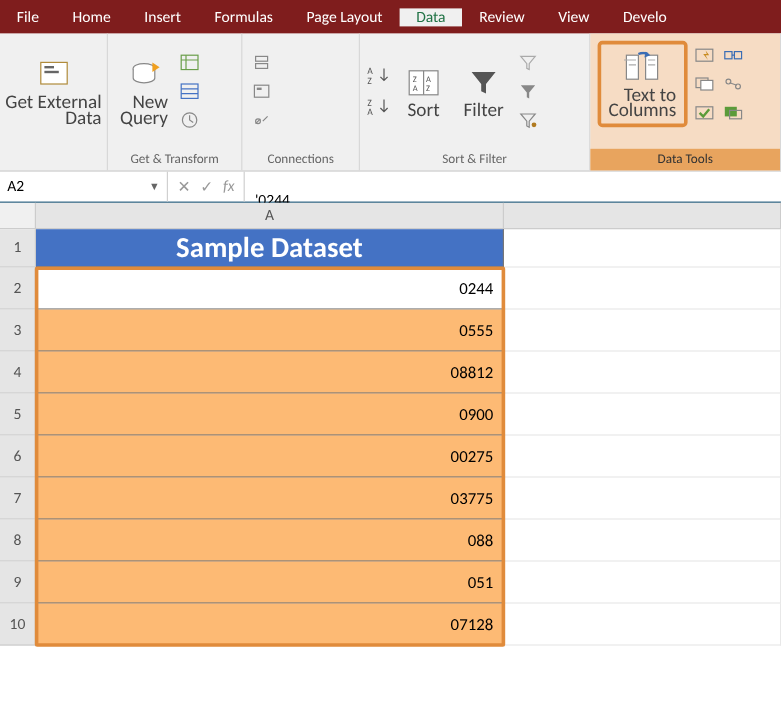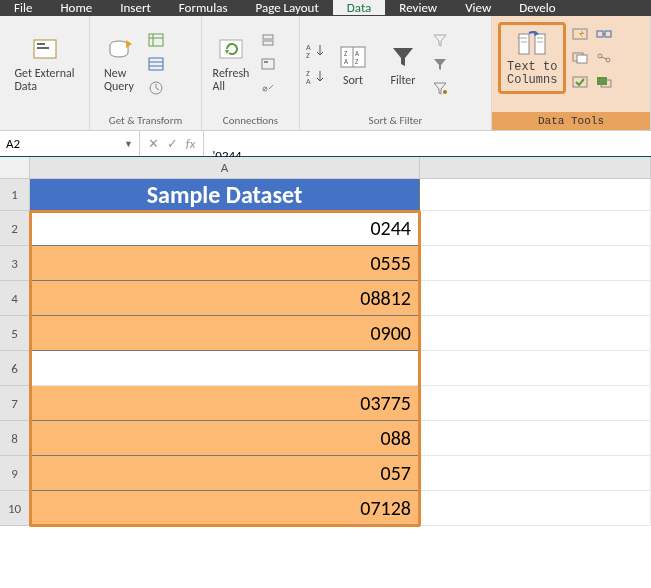"File" .tabs { align-items: flex-start -> center; background: #404040 -> #7f1d1d; height: 16px -> 28px }
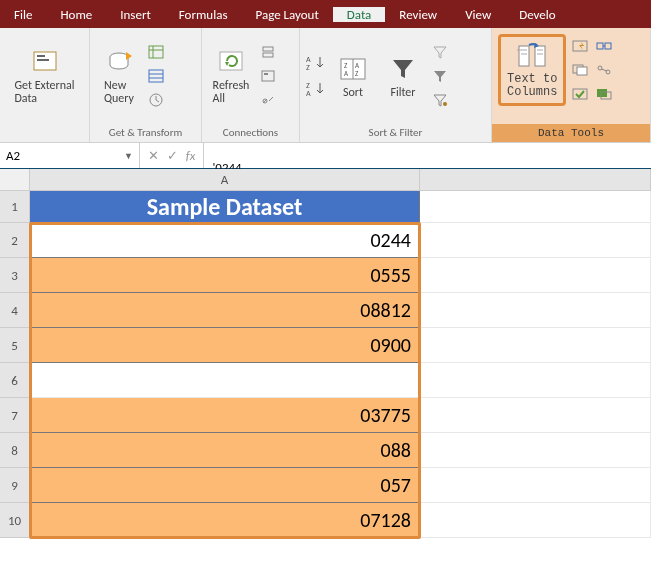"Get External" .big-btn .lbl { font-size: 12px -> 16px; text-align: left -> right }
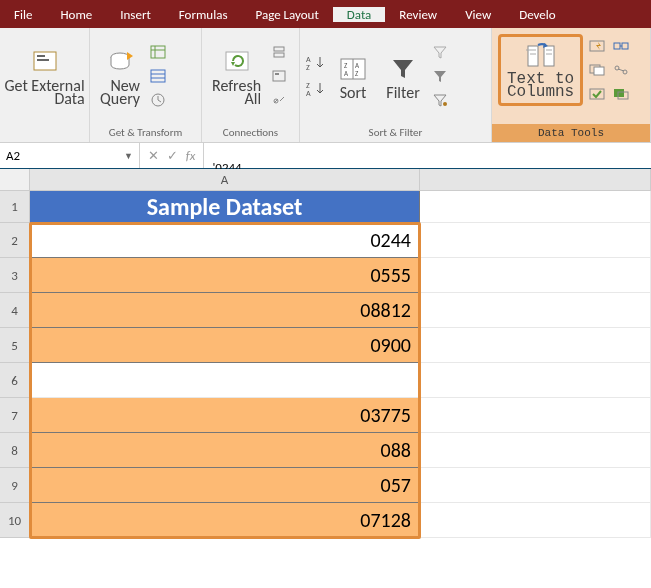"Refresh" div.big-btn { html: <div> <div> <svg> <rect></rect> <path></path> <polygon></polygon> </svg> </div> <div>Refresh All</div> </div> -> none }
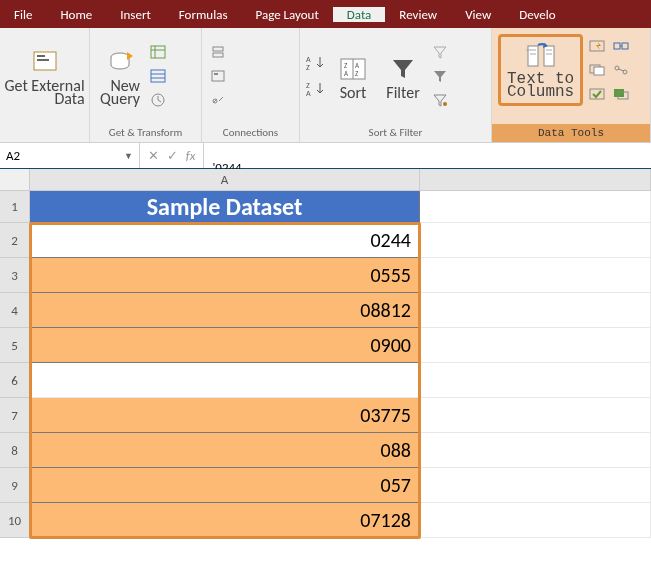"Text to" .group-datatools { font-family: Liberation Mono, monospace -> none }
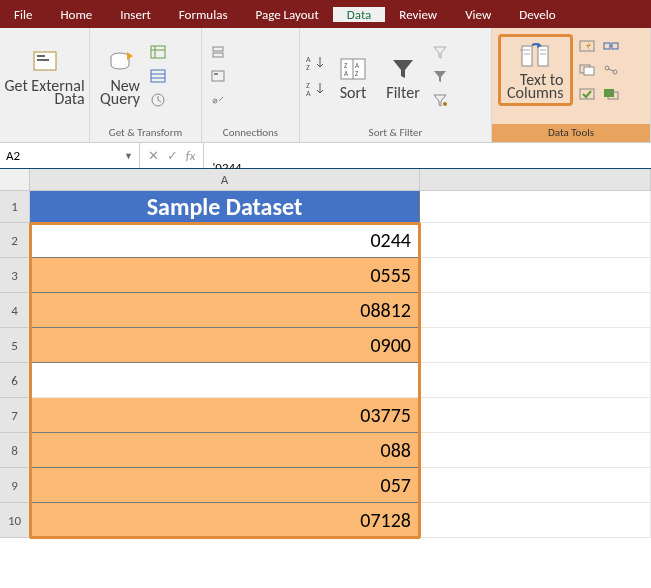"0244" .cell-a { font-size: 20px -> 14px }
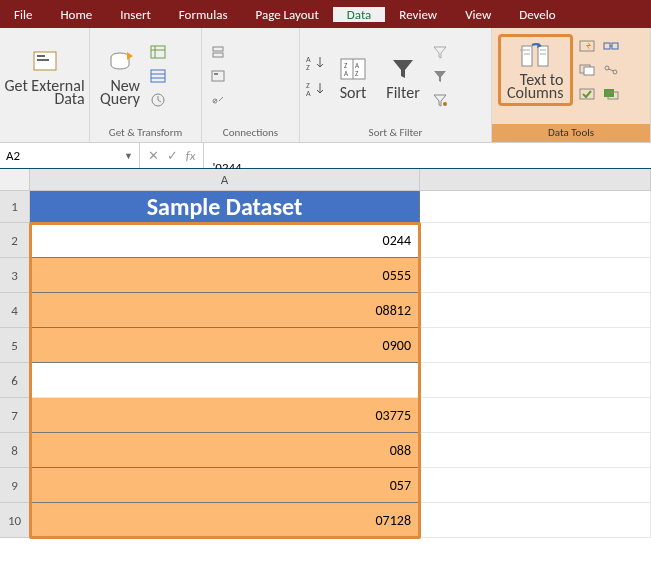"00275" div.cell-a { html: none -> <div>00275</div> }
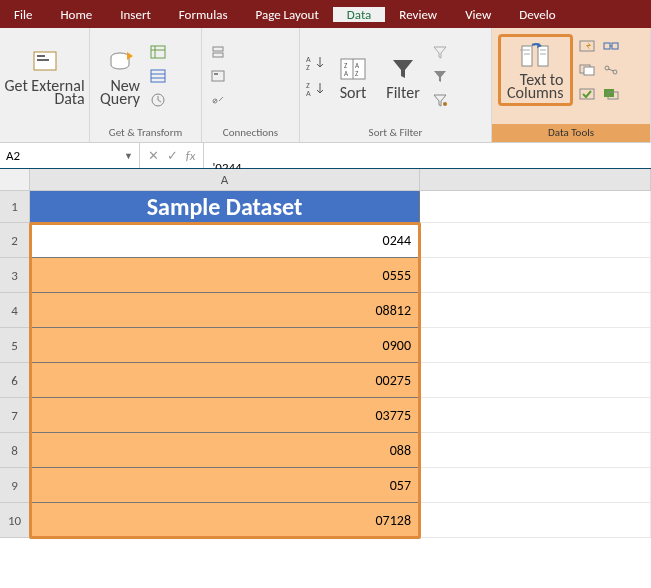"057" div.cell-a { text: 057 -> 051 }
